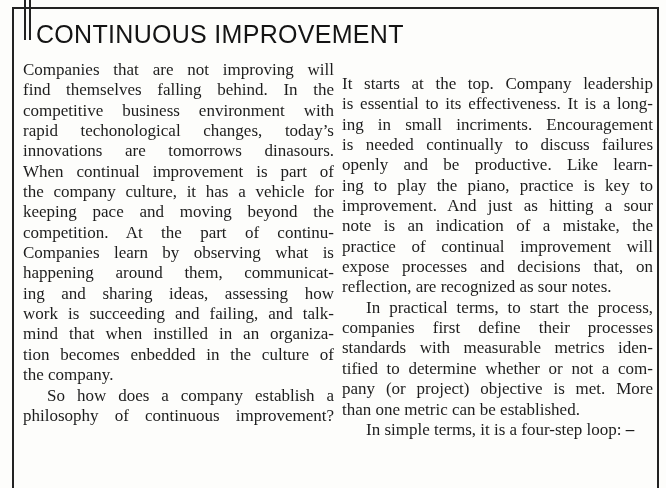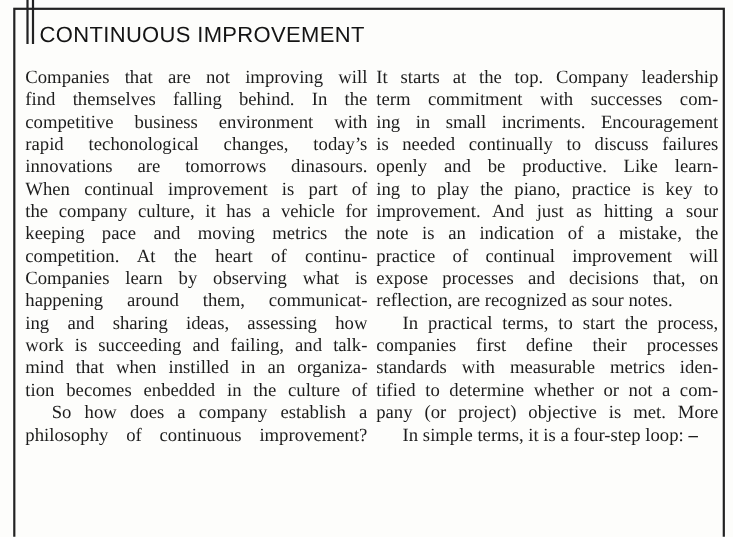"CONTINUOUS IMPROVEMENT" .title { font-size: 20px -> 25px }
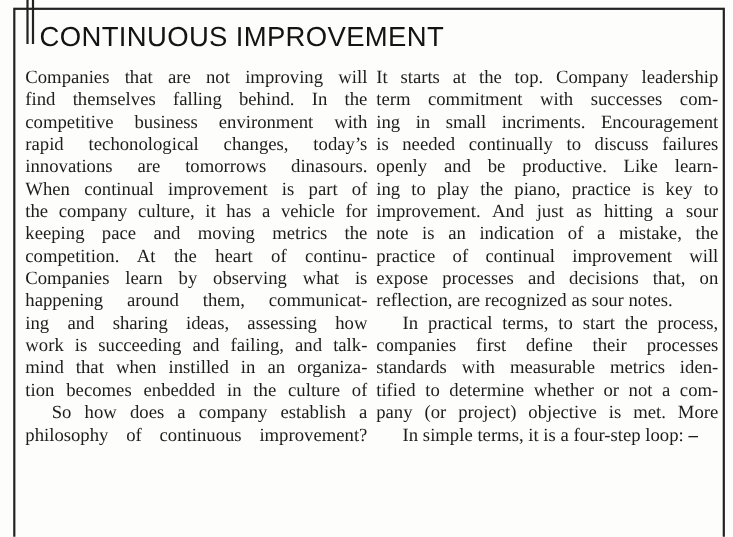"It starts at the top." .col-right { margin-top: none -> 14px }
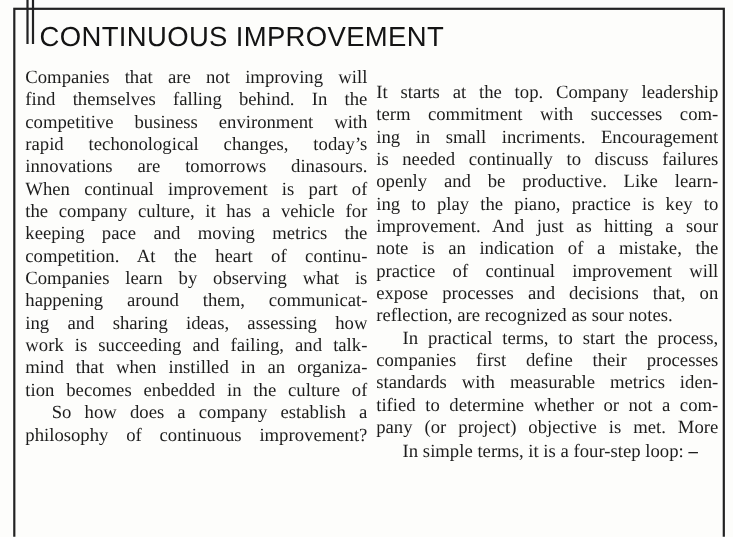"is essential to its effectiveness." div.line { html: none -> <div>is essential to its effectiveness. It is a long-</div> }
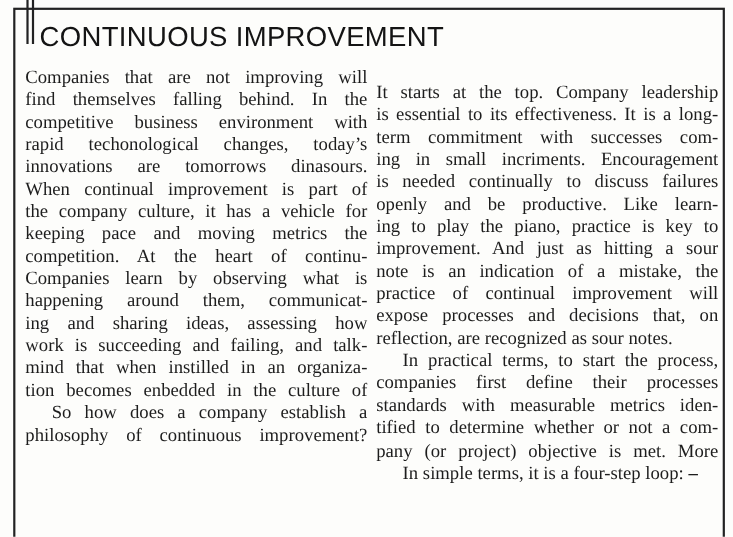"term commitment with successes com-" div.line { html: <div>term commitment with successes com-</div> -> none }
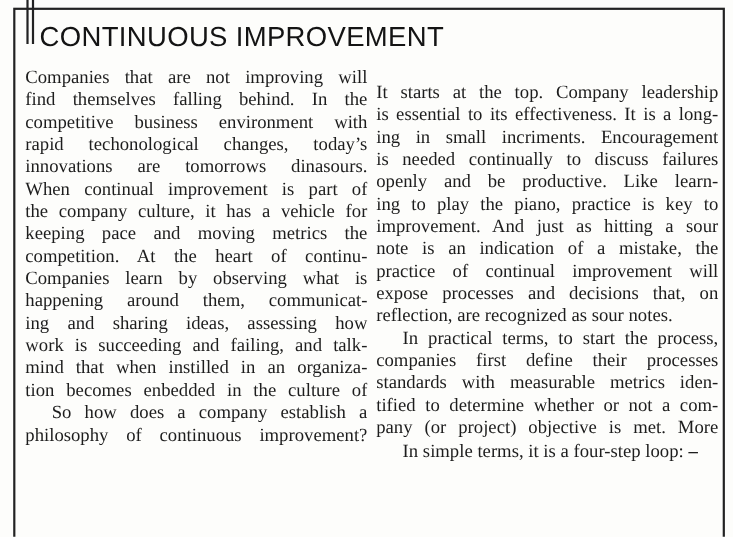"keeping pace and moving metrics" div.line { text: metrics -> beyond }
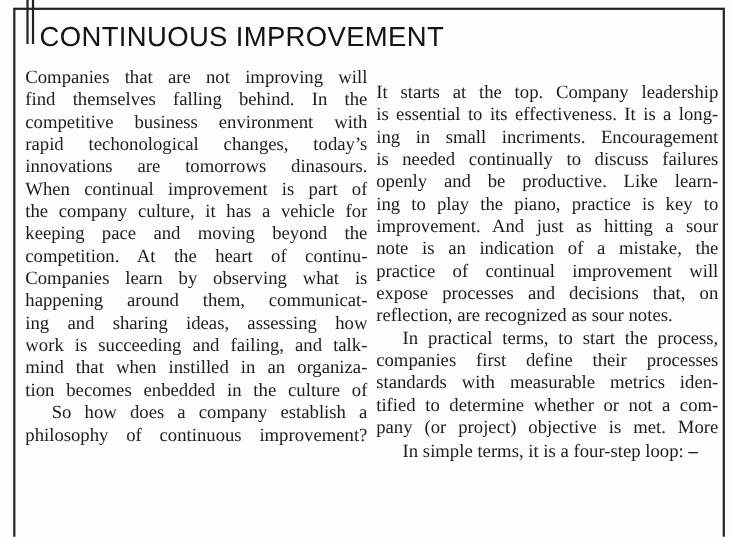"competition. At the heart of" div.line { text: heart -> part }
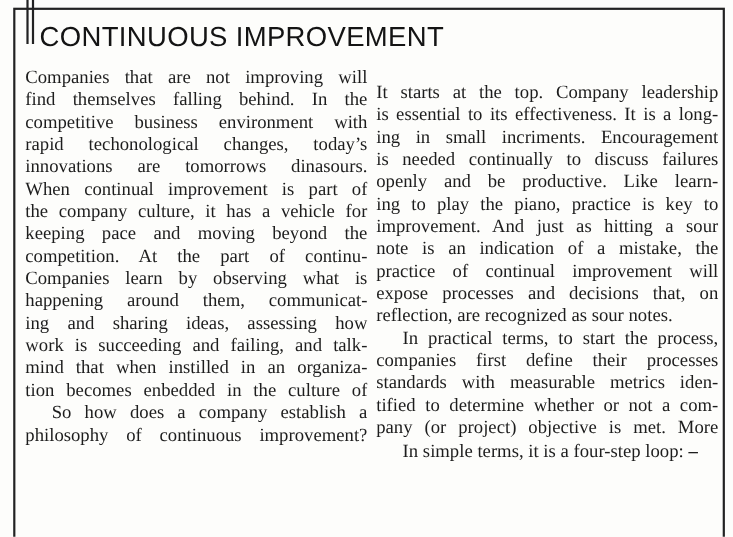"the company." div.line { html: none -> <div>the company.</div> }
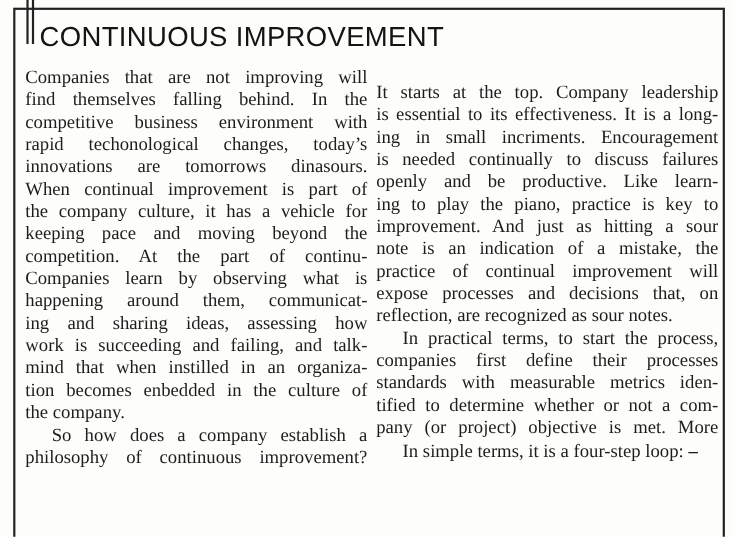"than one metric can be" div.line { html: none -> <div>than one metric can be established.</div> }
